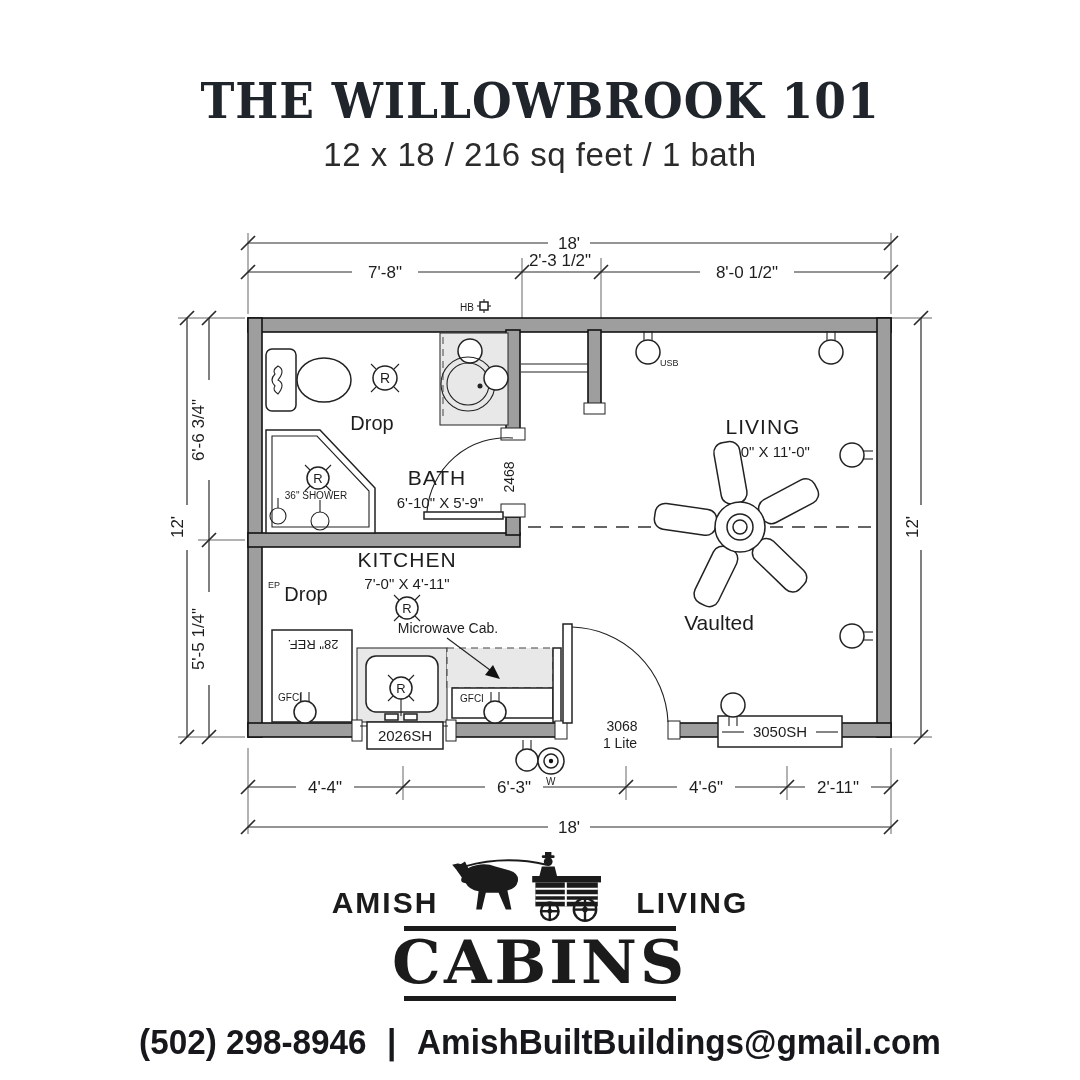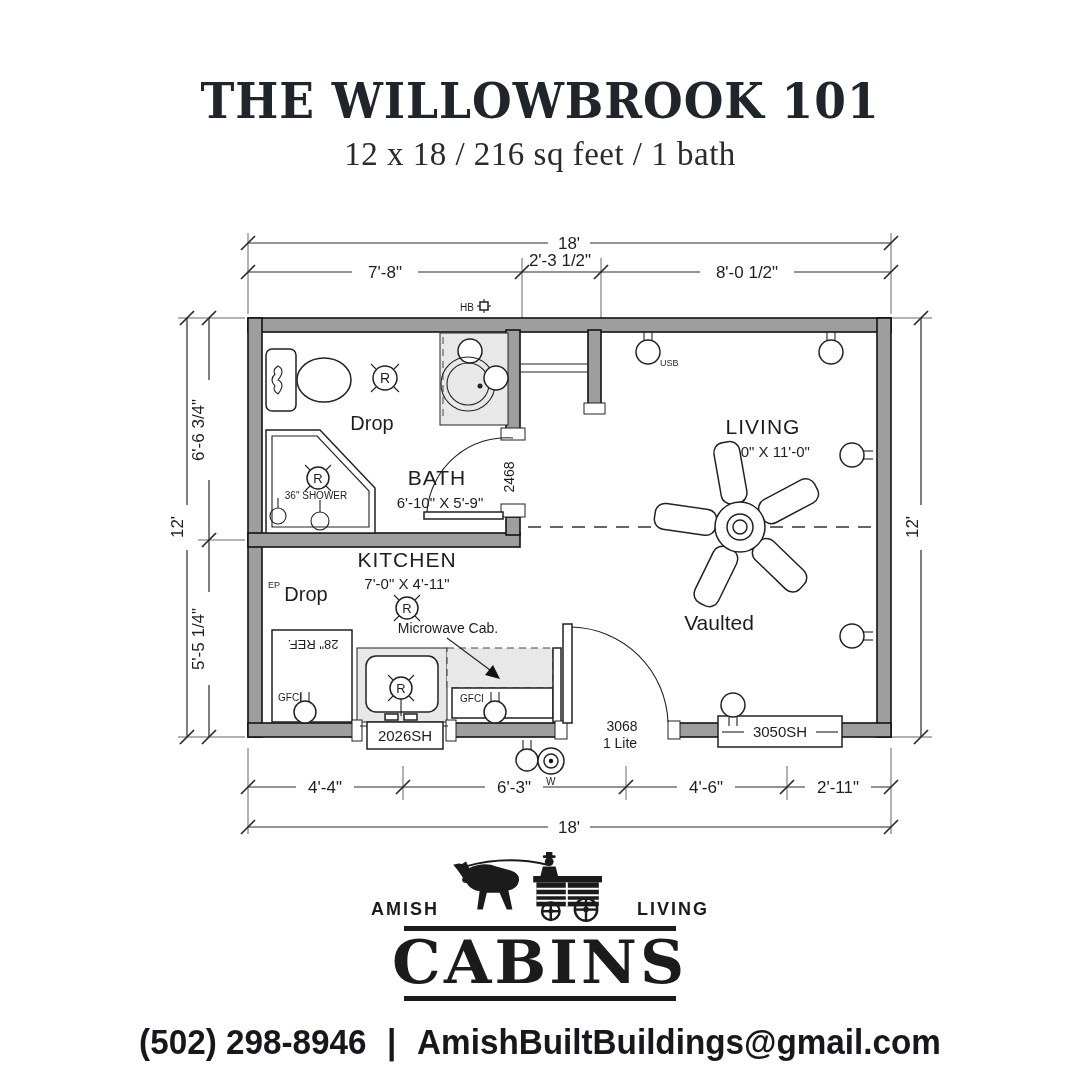"12 x 18 / 216" .subtitle { font-family: Liberation Serif, serif -> none }
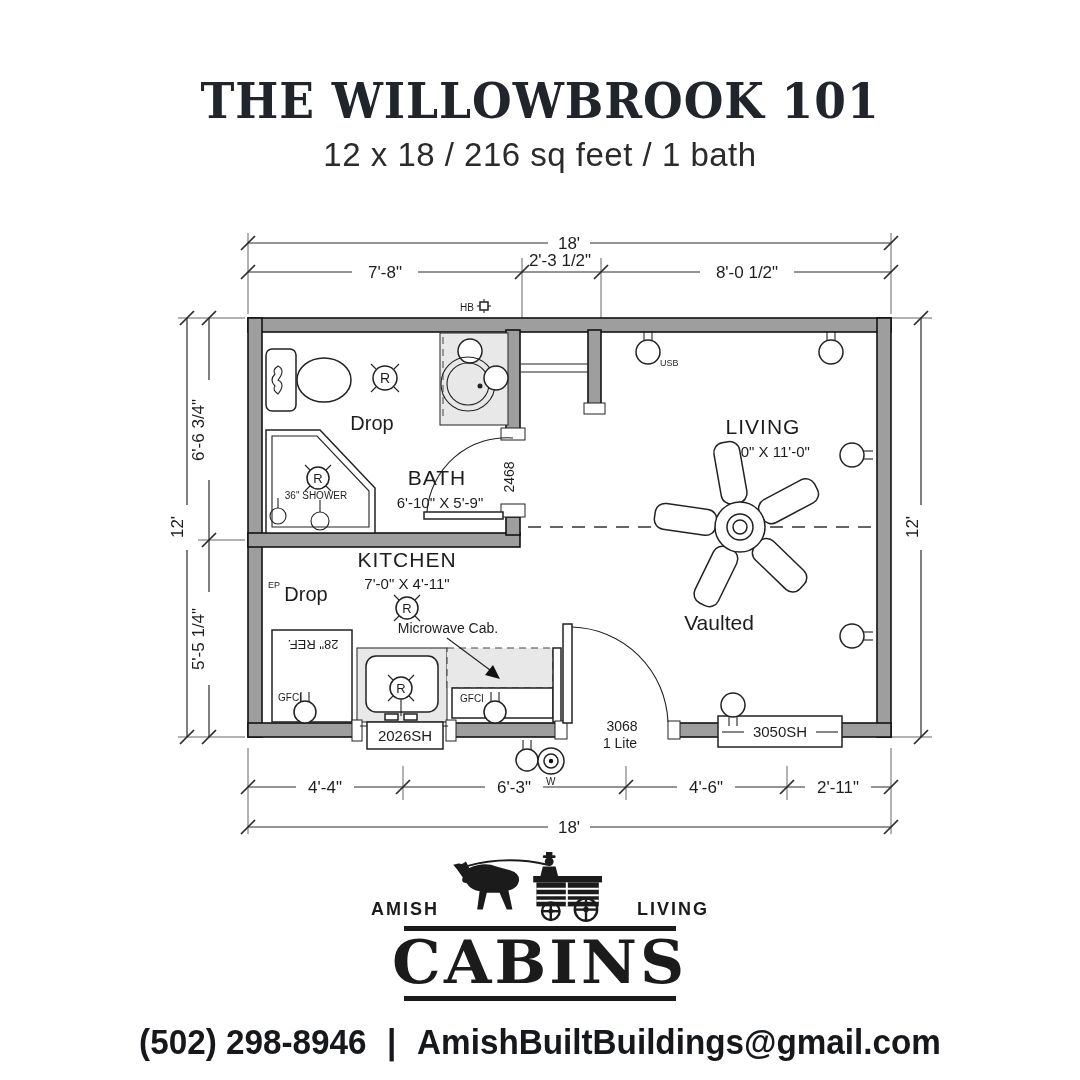"AMISH" .logo-side { font-size: 18px -> 30px }
